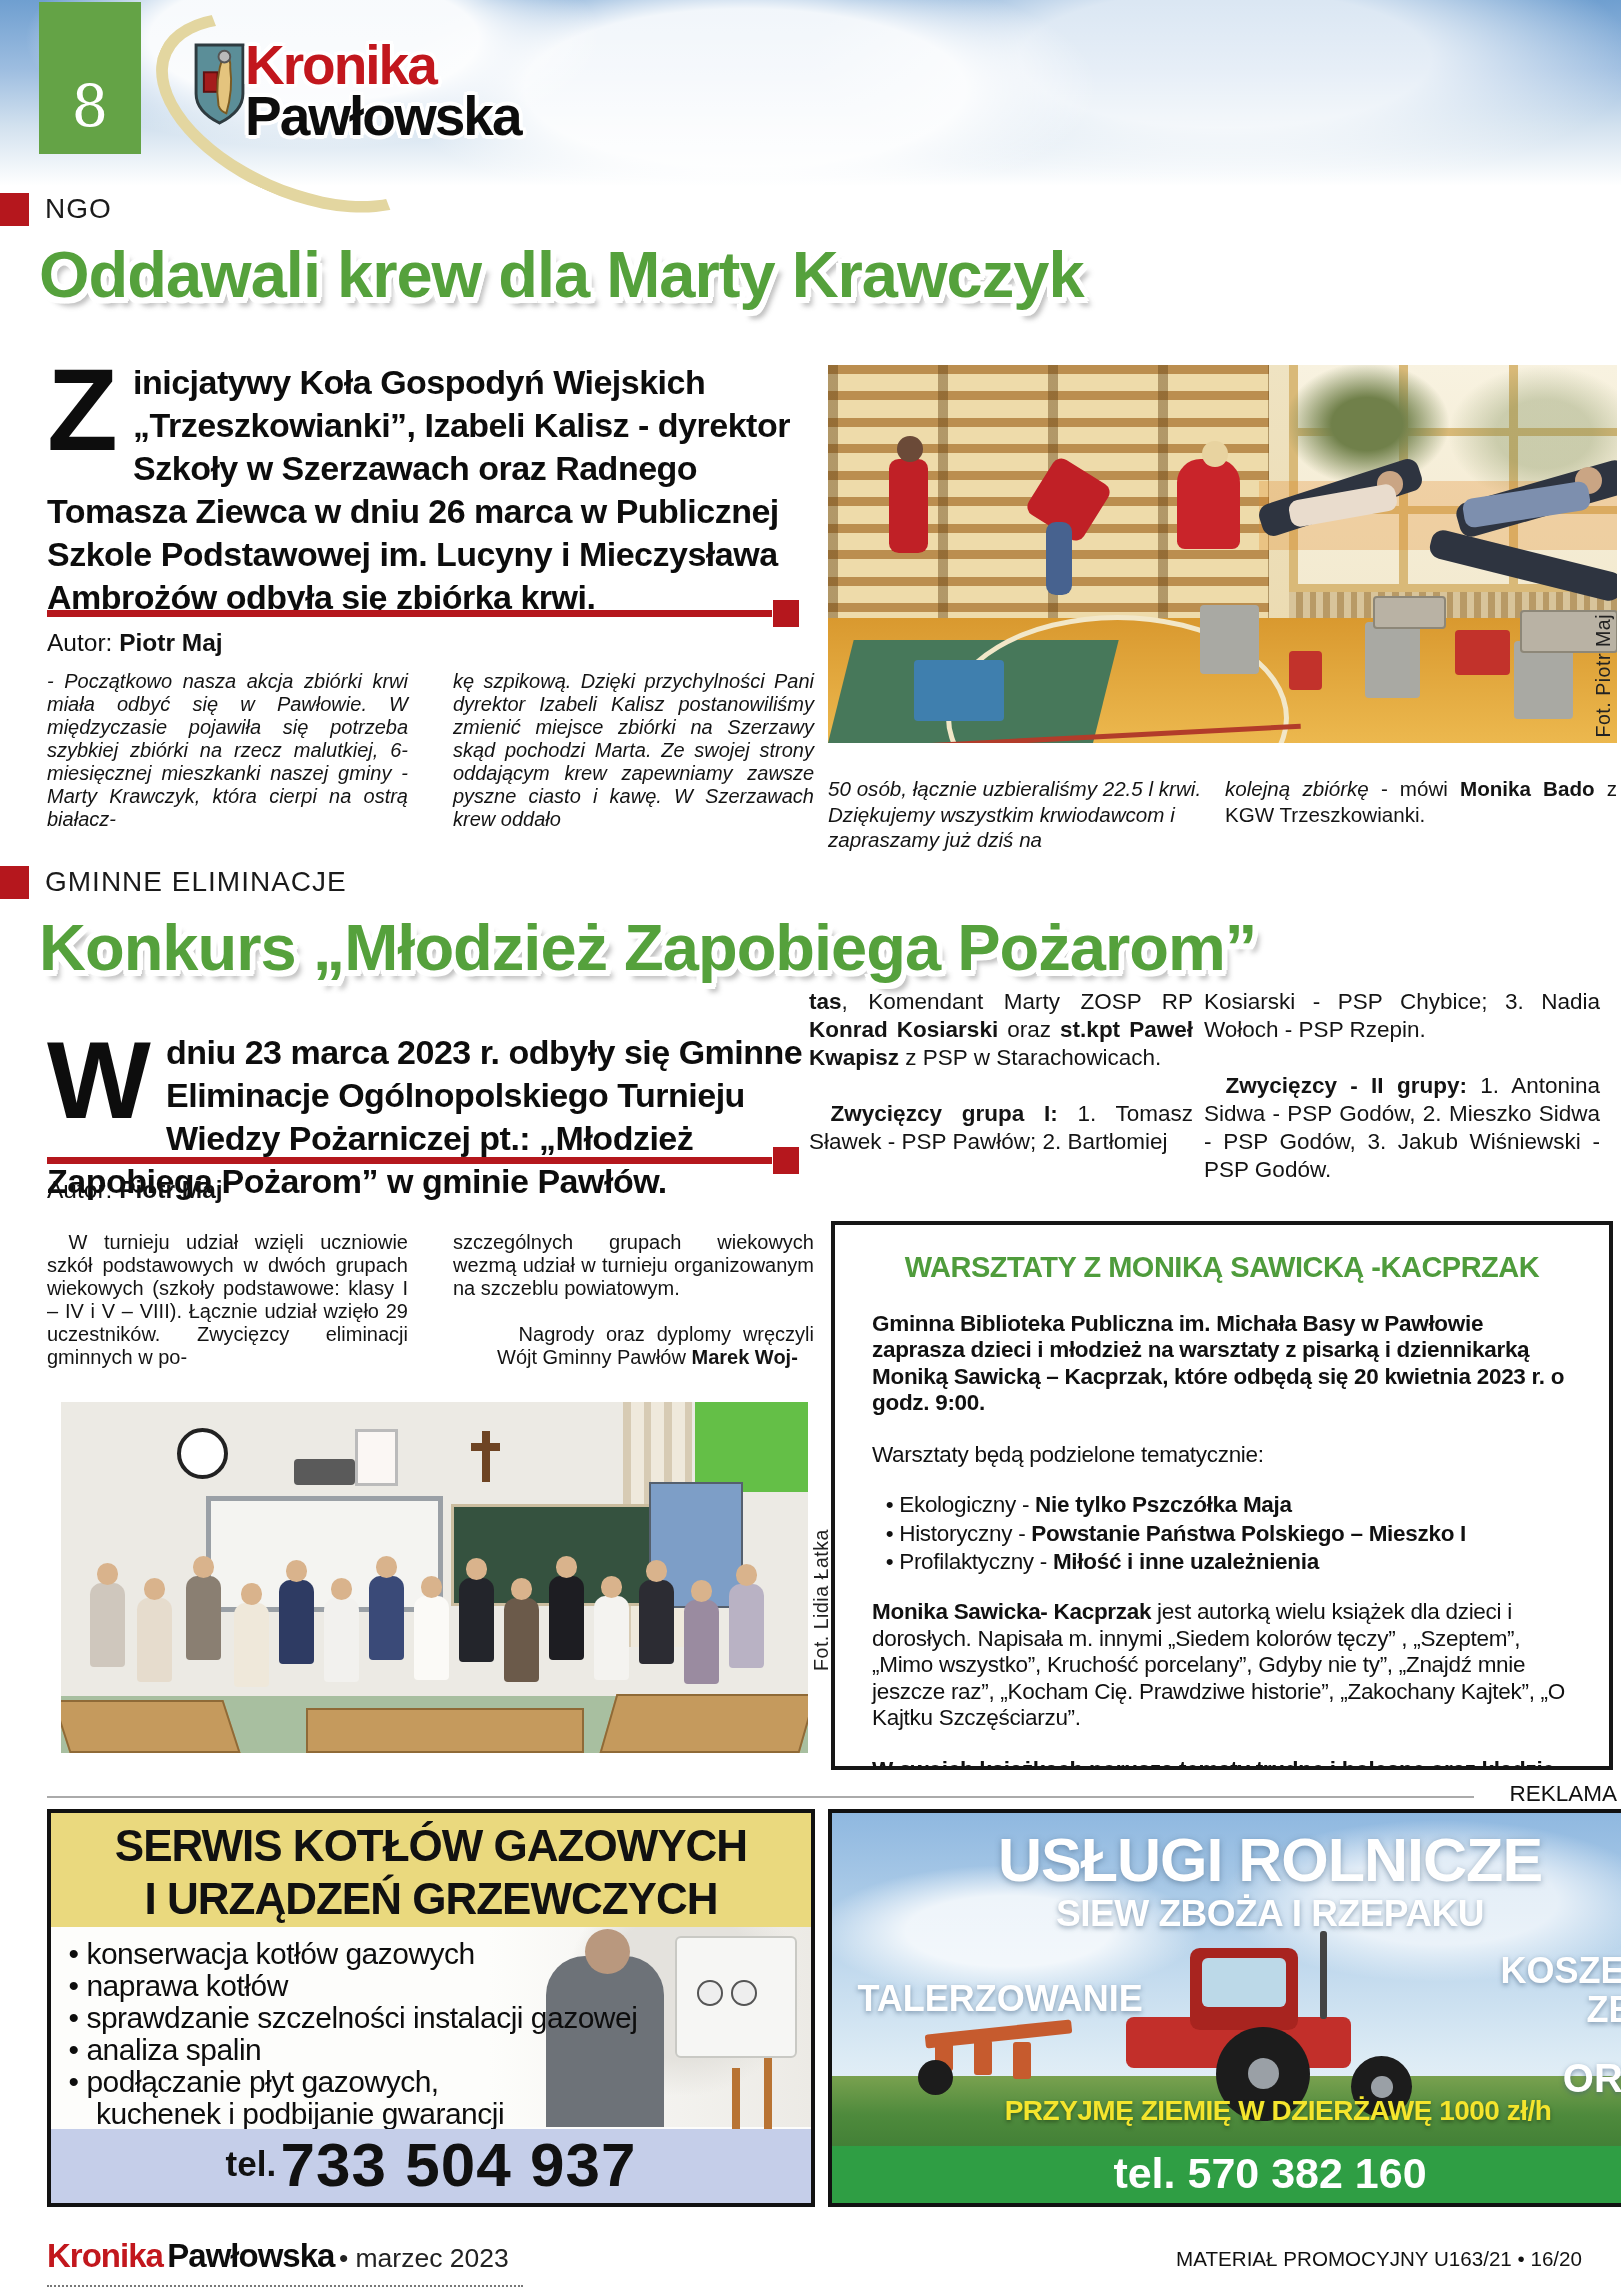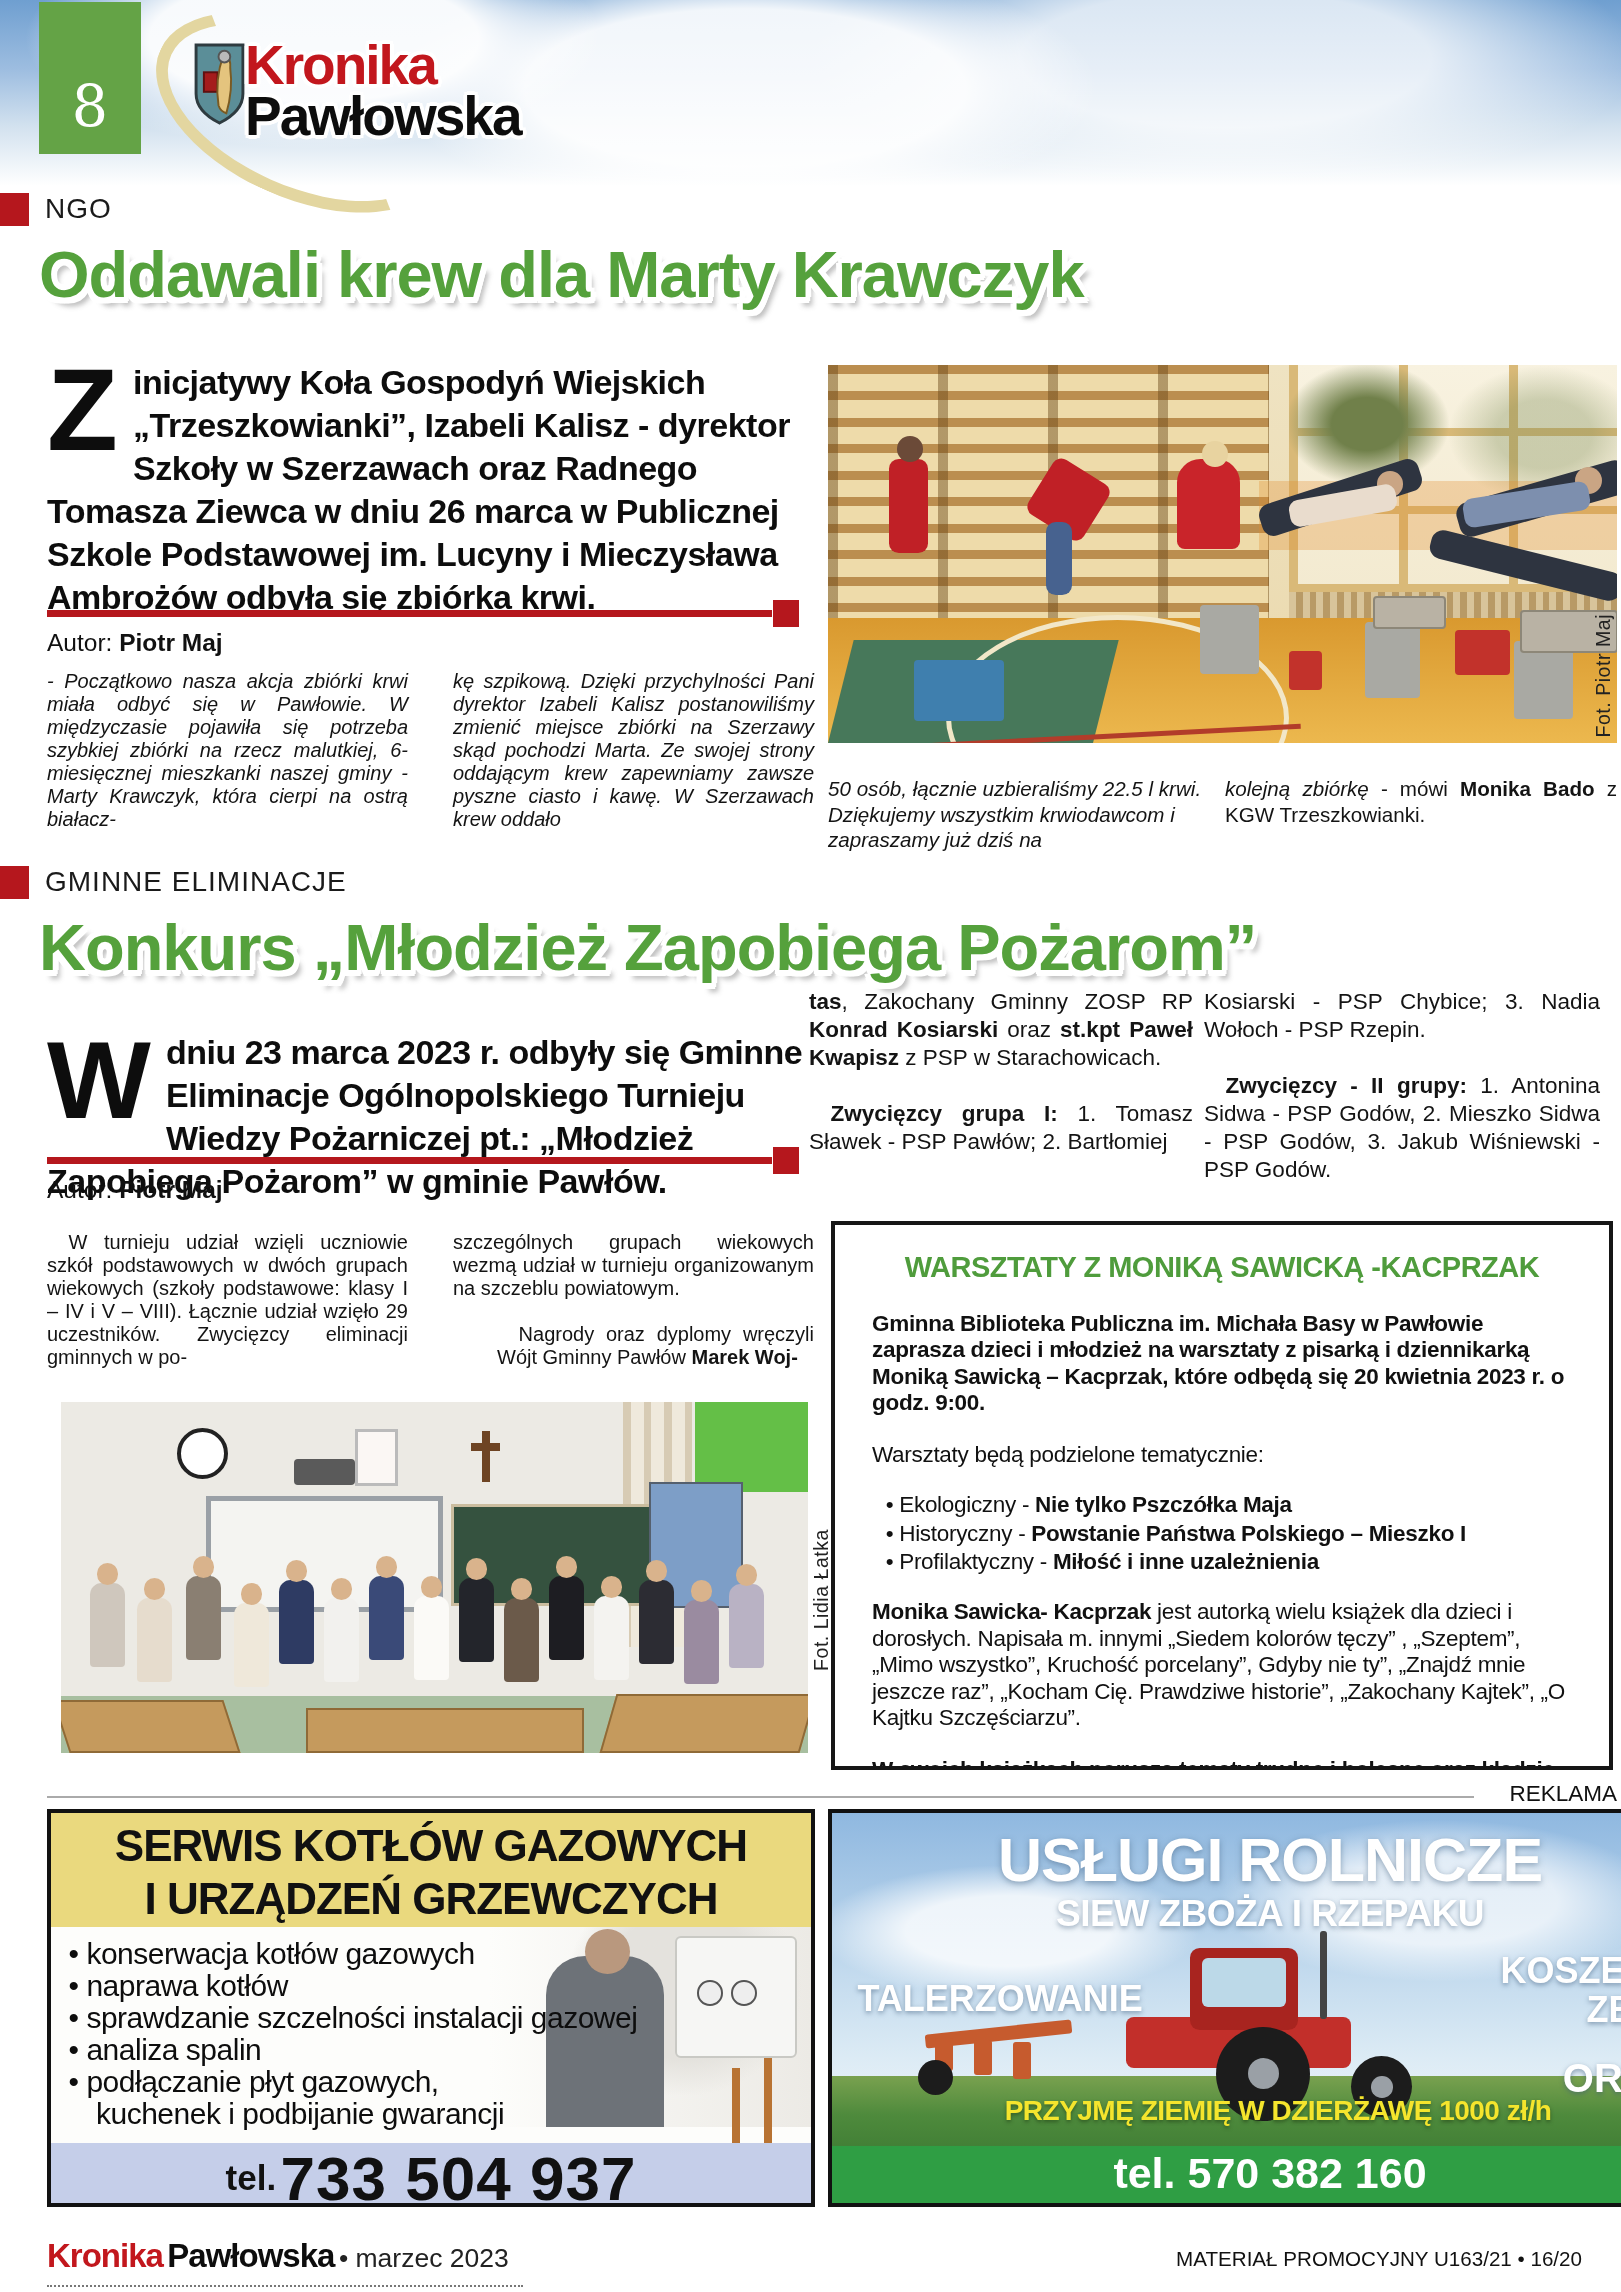", Zakochany Gminny ZOSP RP" span { text: Zakochany Gminny -> Komendant Marty }
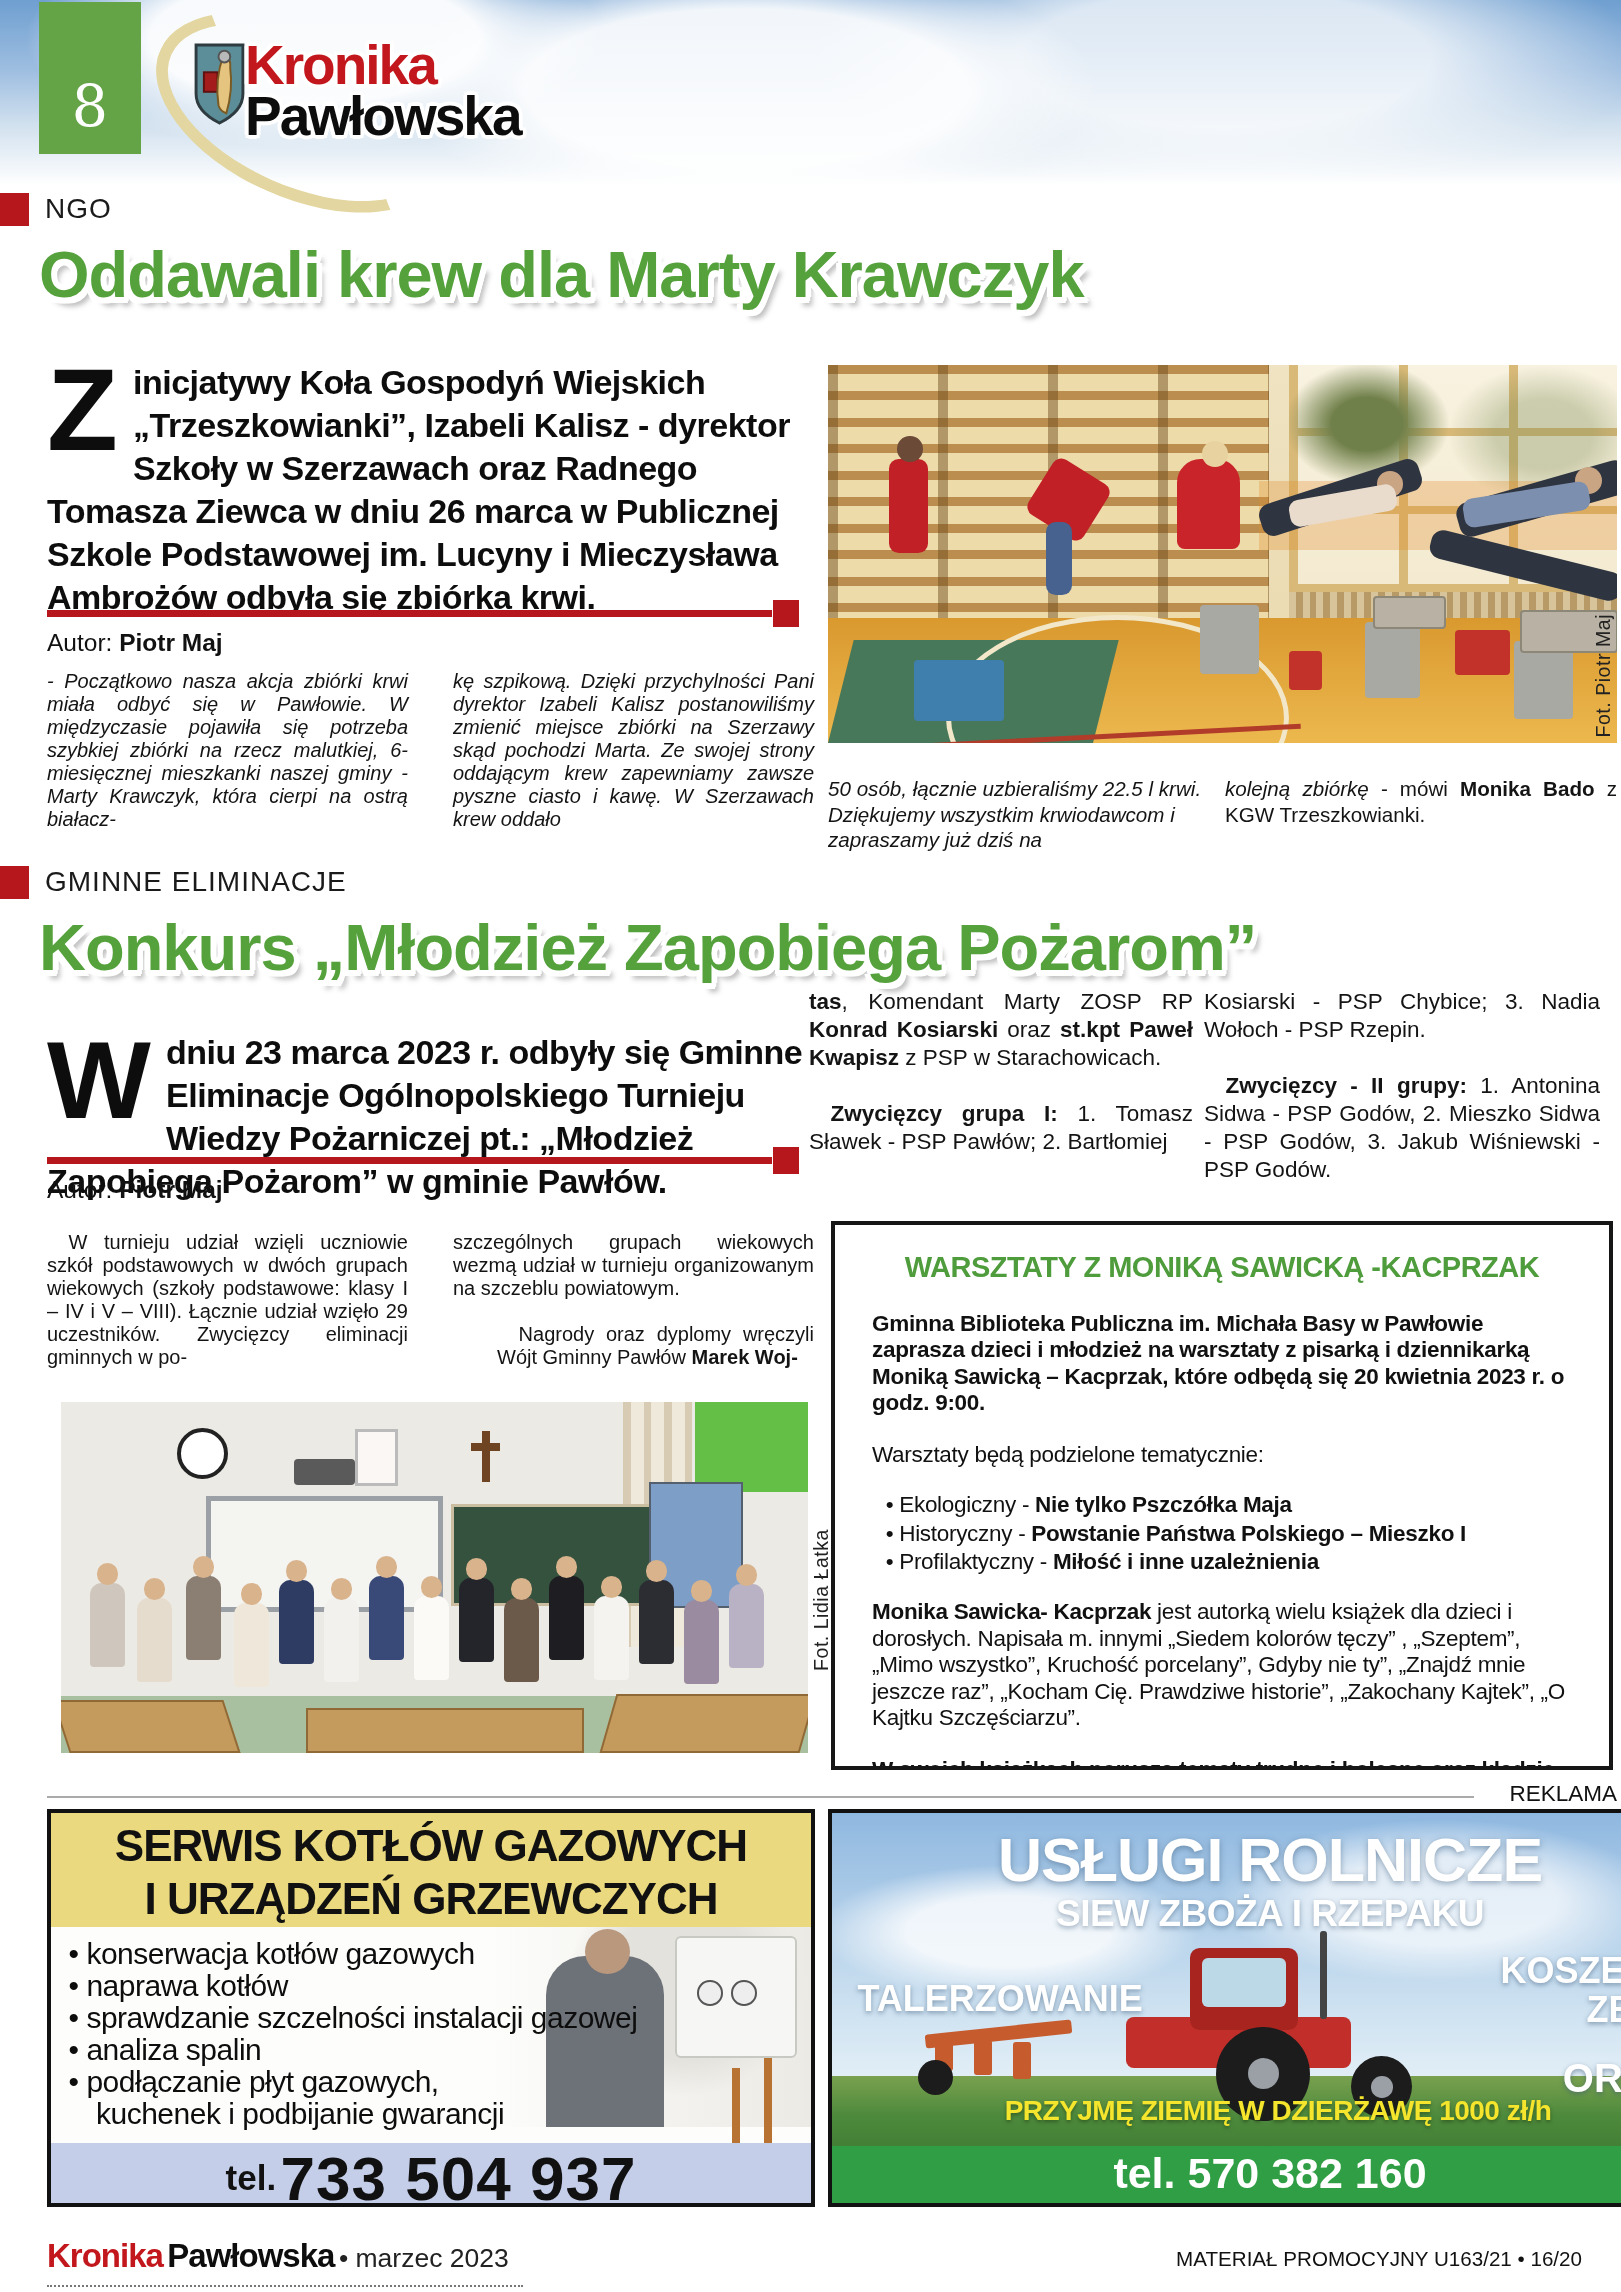"tel. 733 504 937" .adL-tel { height: 60px -> 74px }
